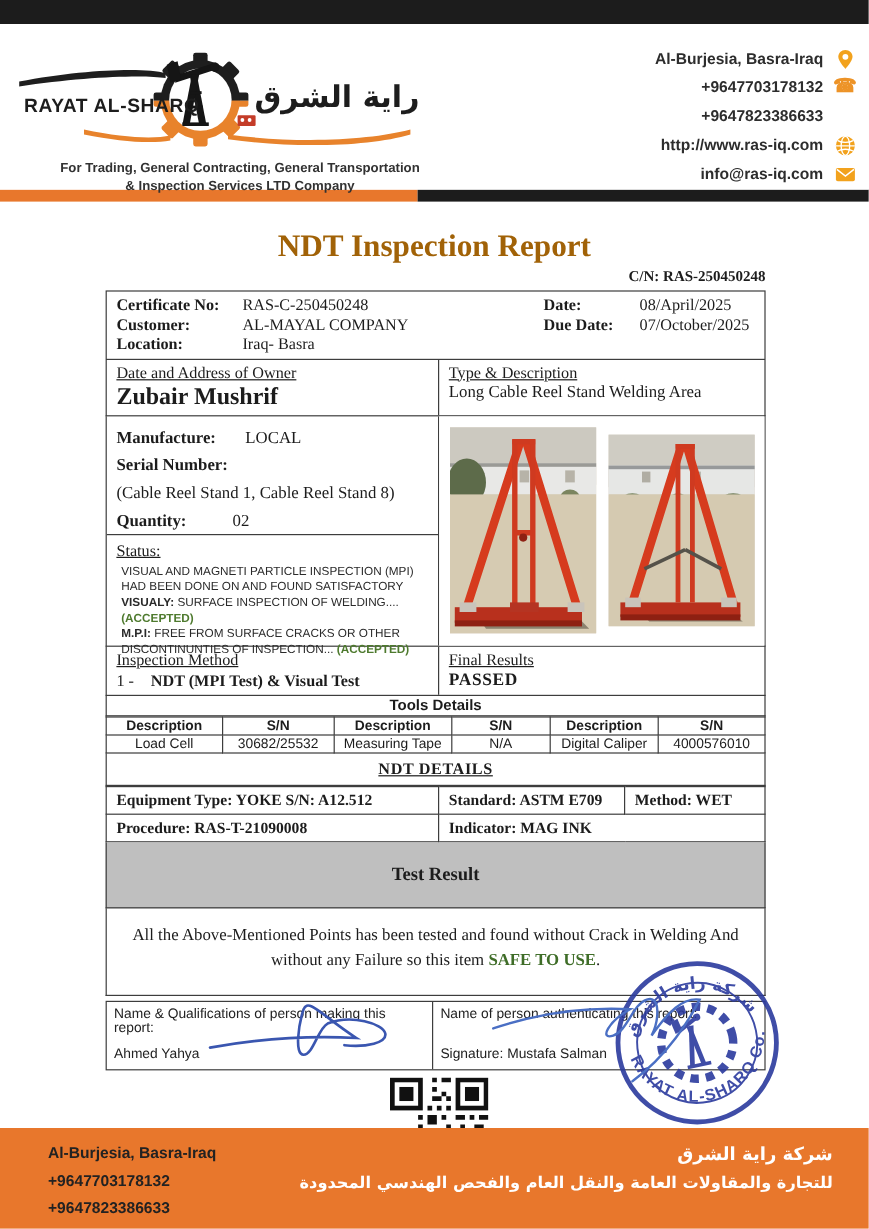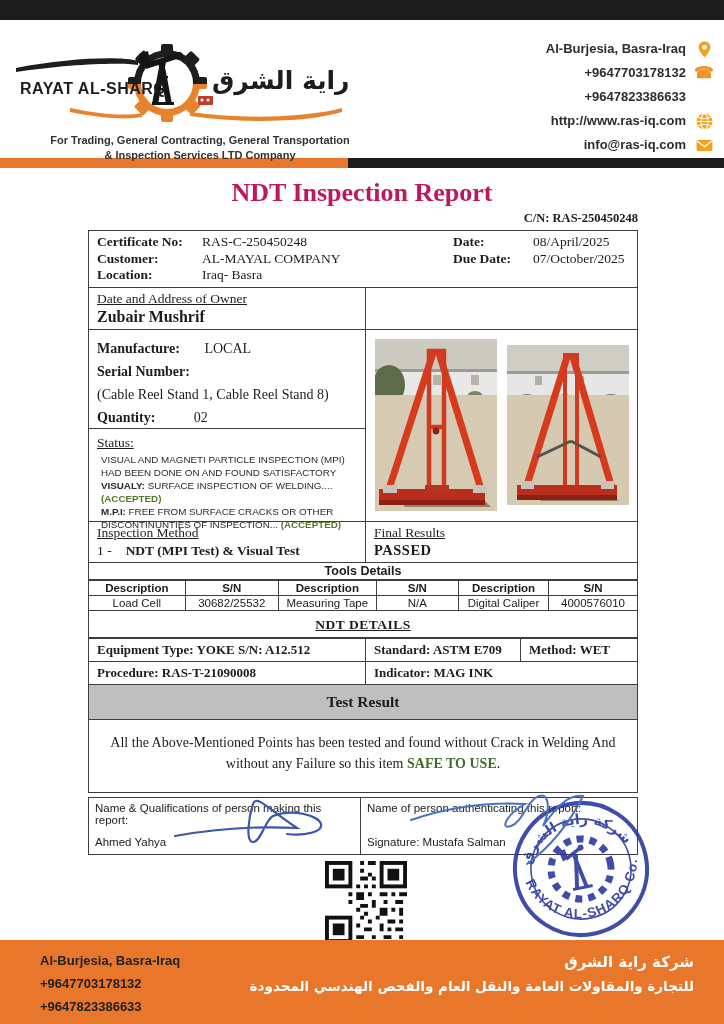"NDT Inspection Report" .title { color: #be185d -> #a16207; margin-top: 10px -> 22px }
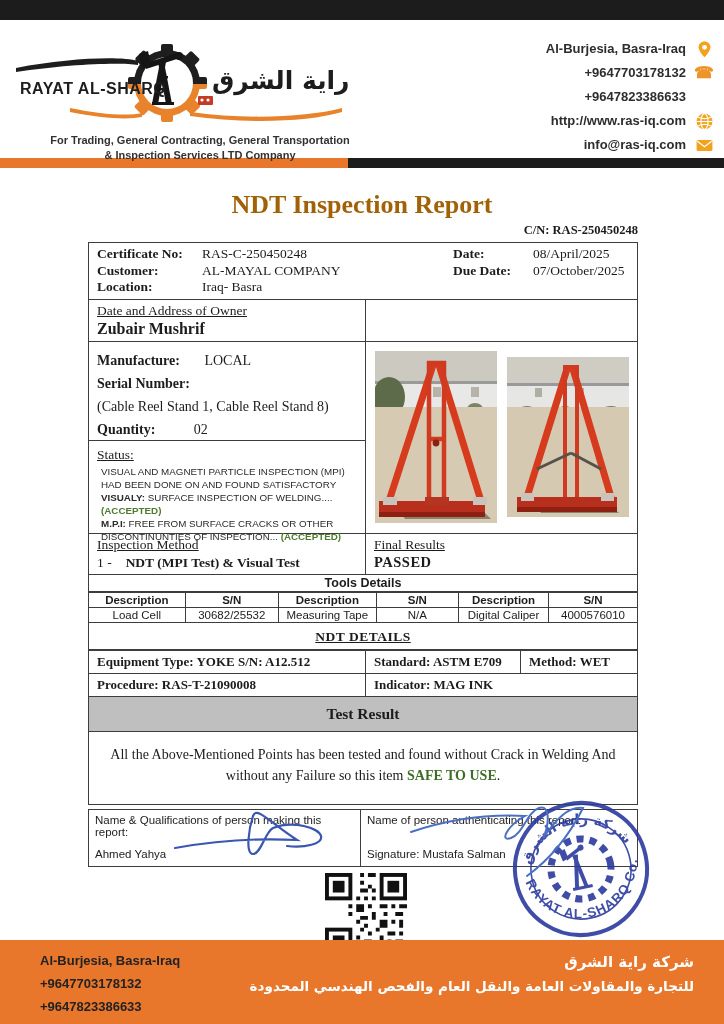"Type & Description" div.cell-r { html: none -> <div> <div>Type &amp; Description</div> <div>Long Cable Reel Stand Welding Area</div> </div> }
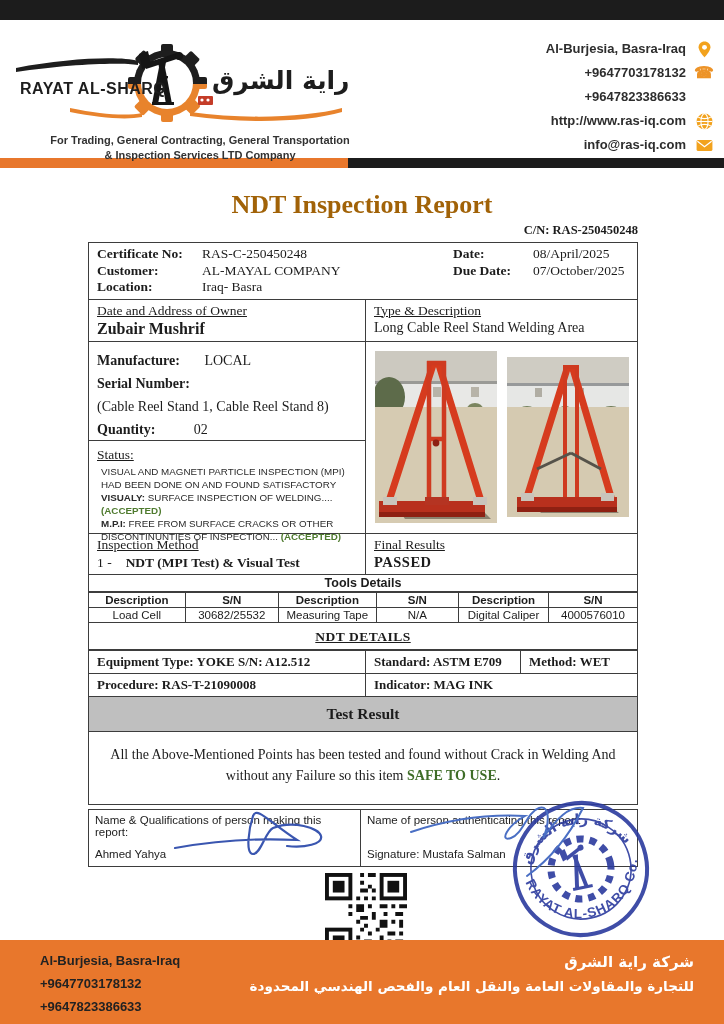"Zubair Mushrif" .owner-name { font-size: 16px -> 20px }
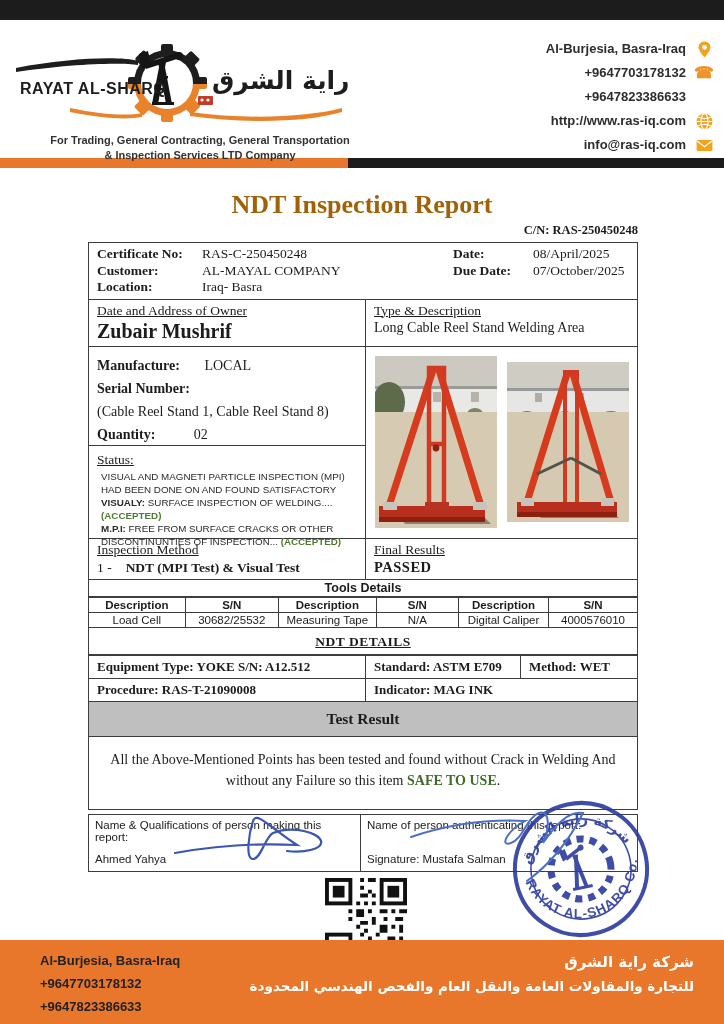"Test Result" .result-head { padding: 8px -> 18px }
